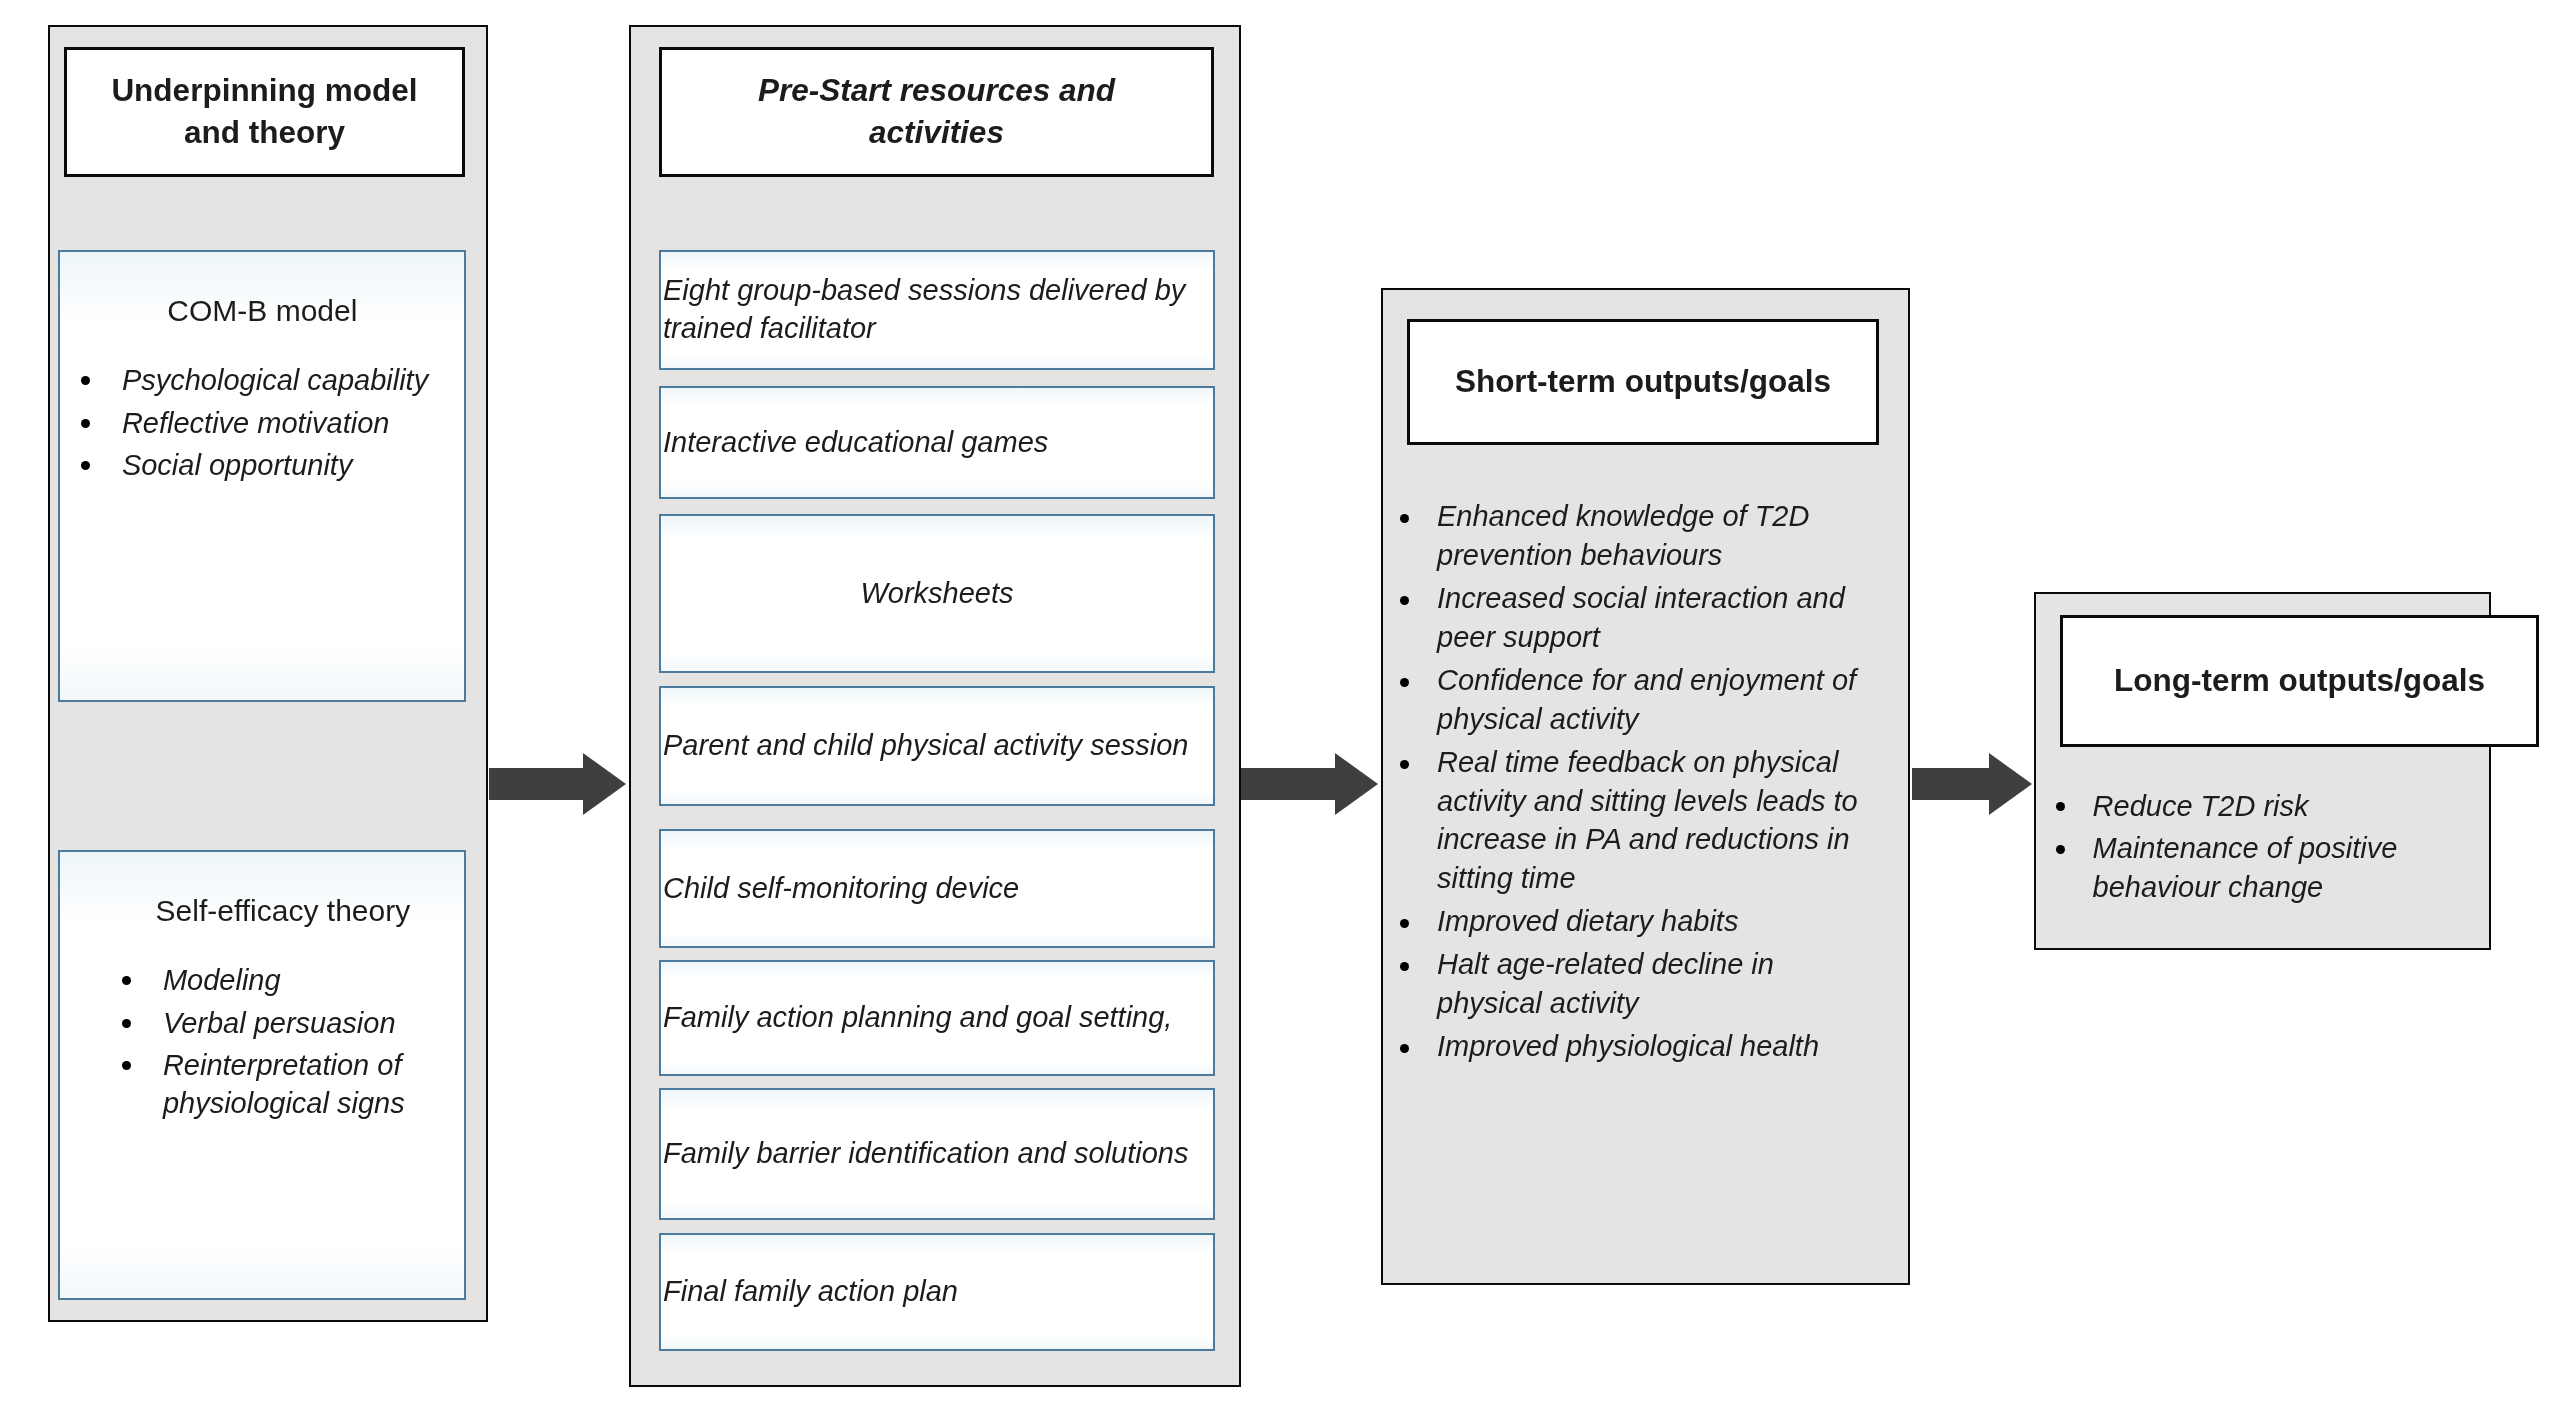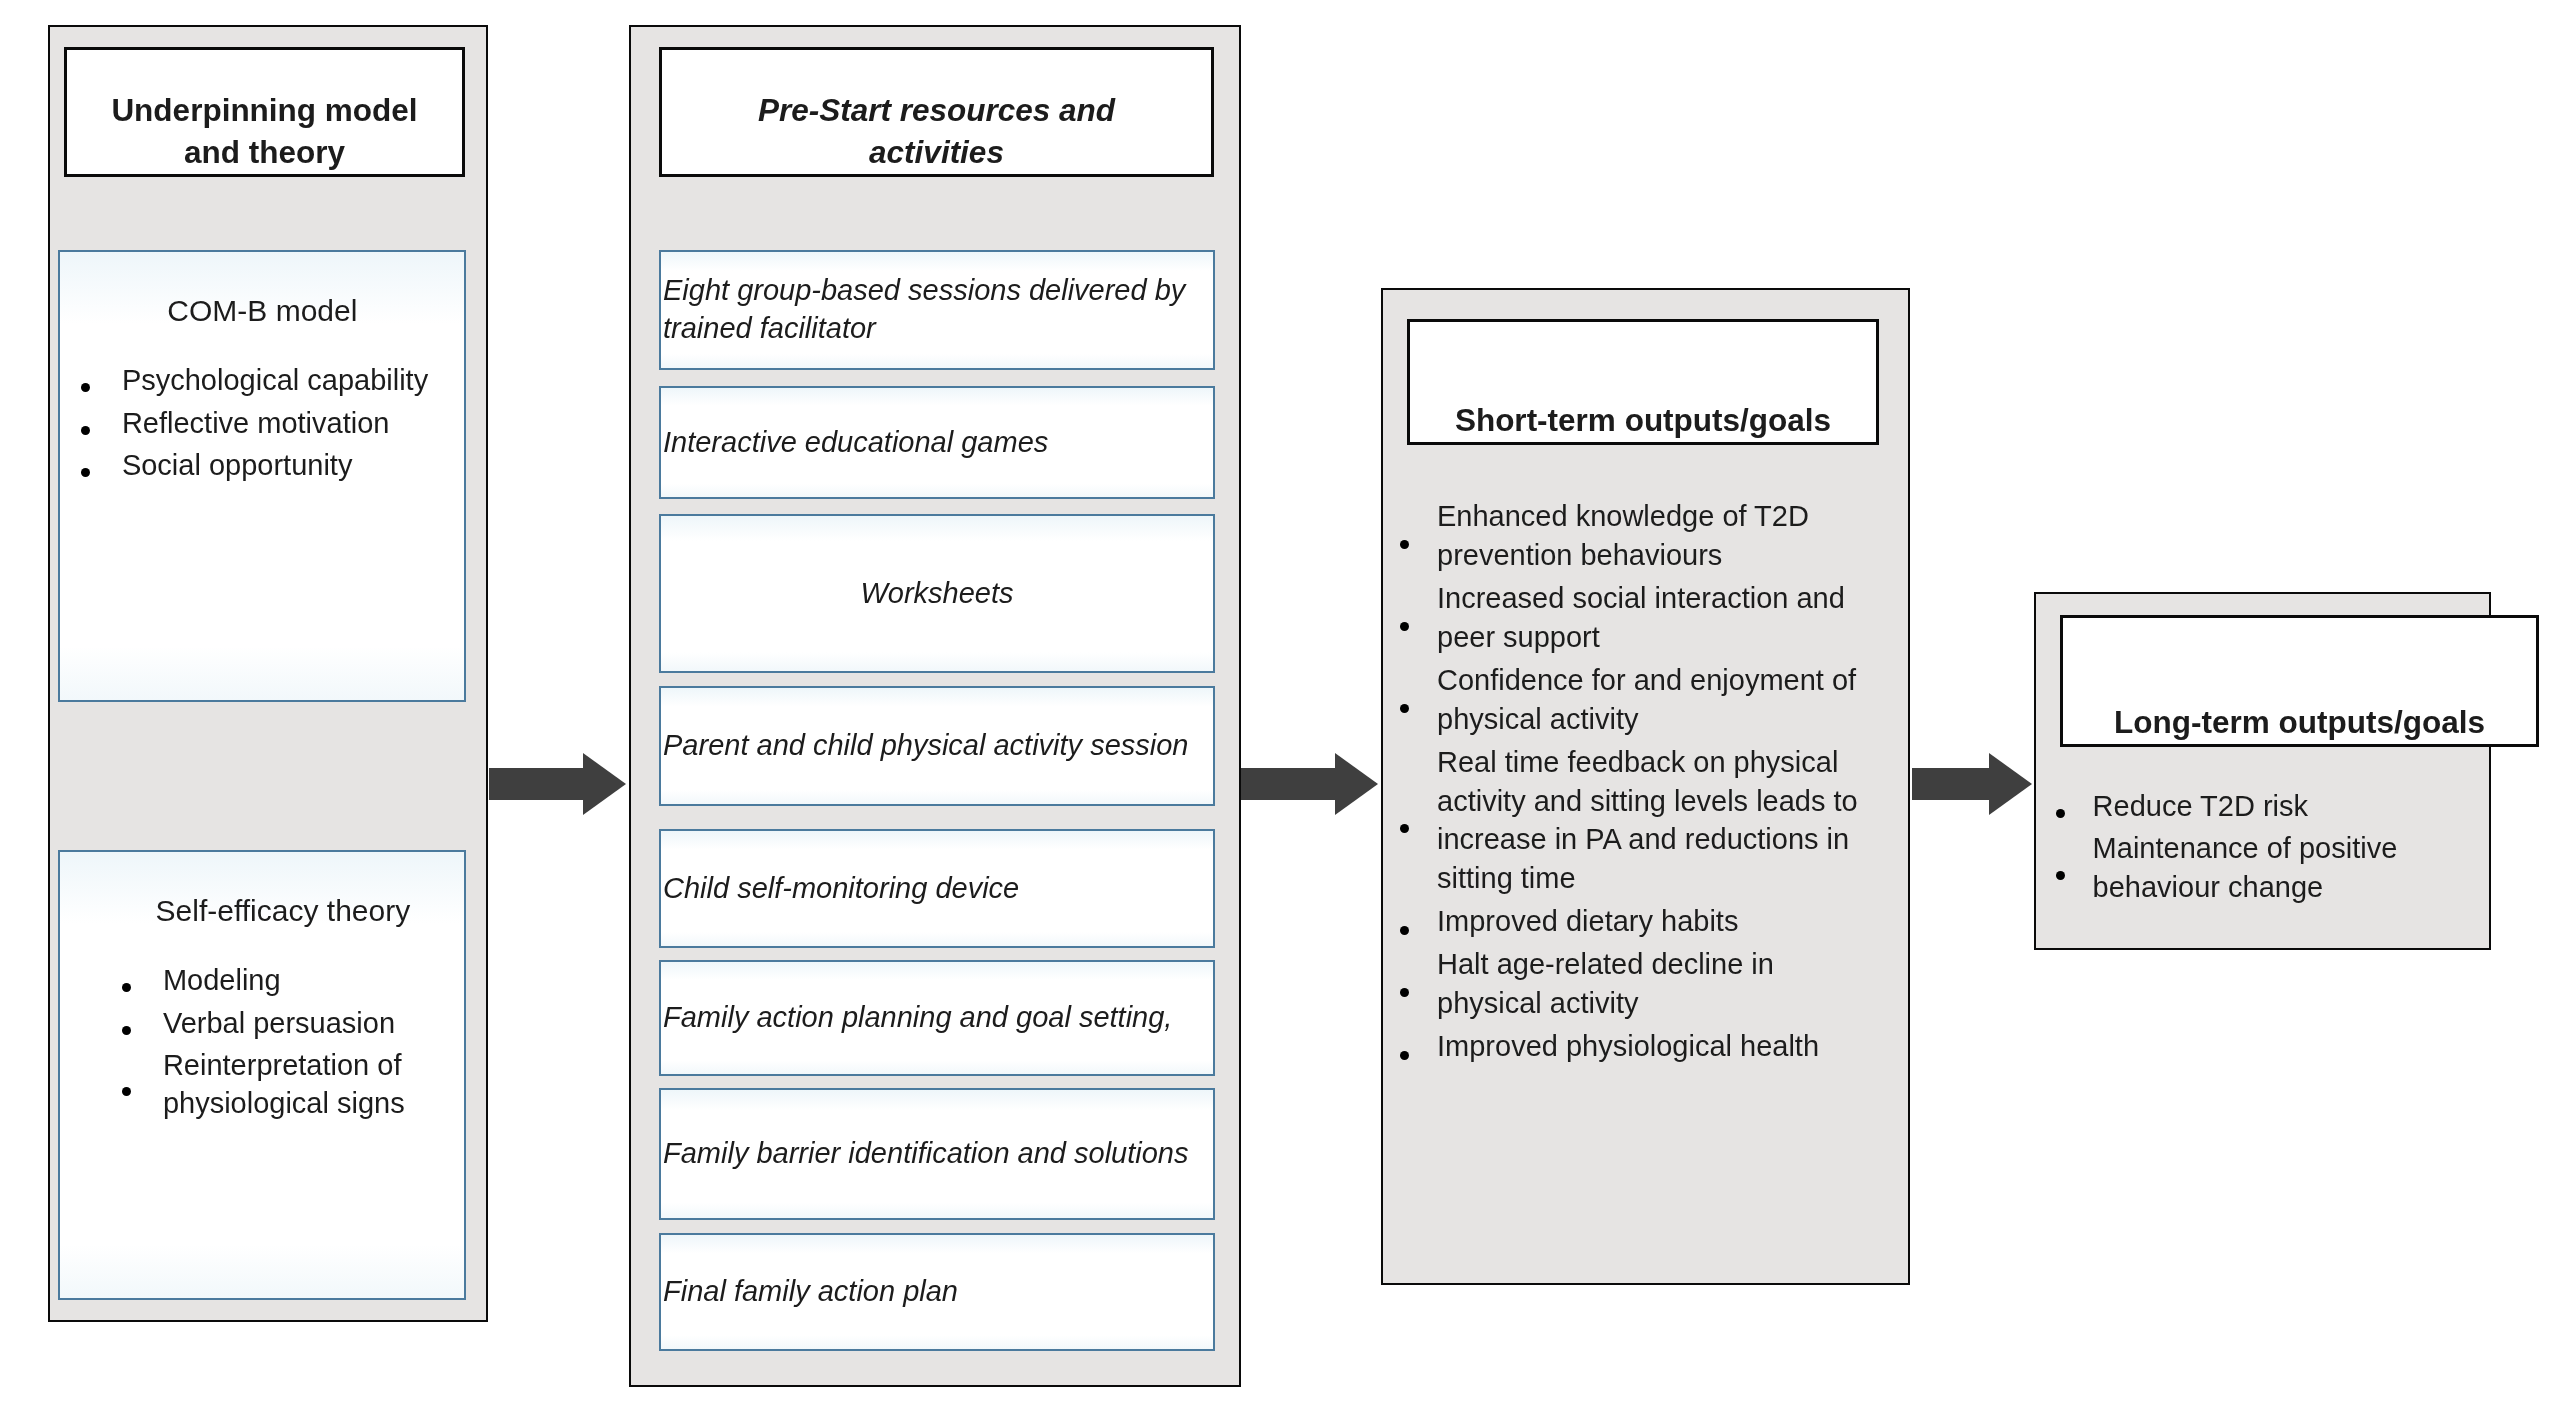"Underpinning model and theory" .hdr { align-items: flex-end -> center }
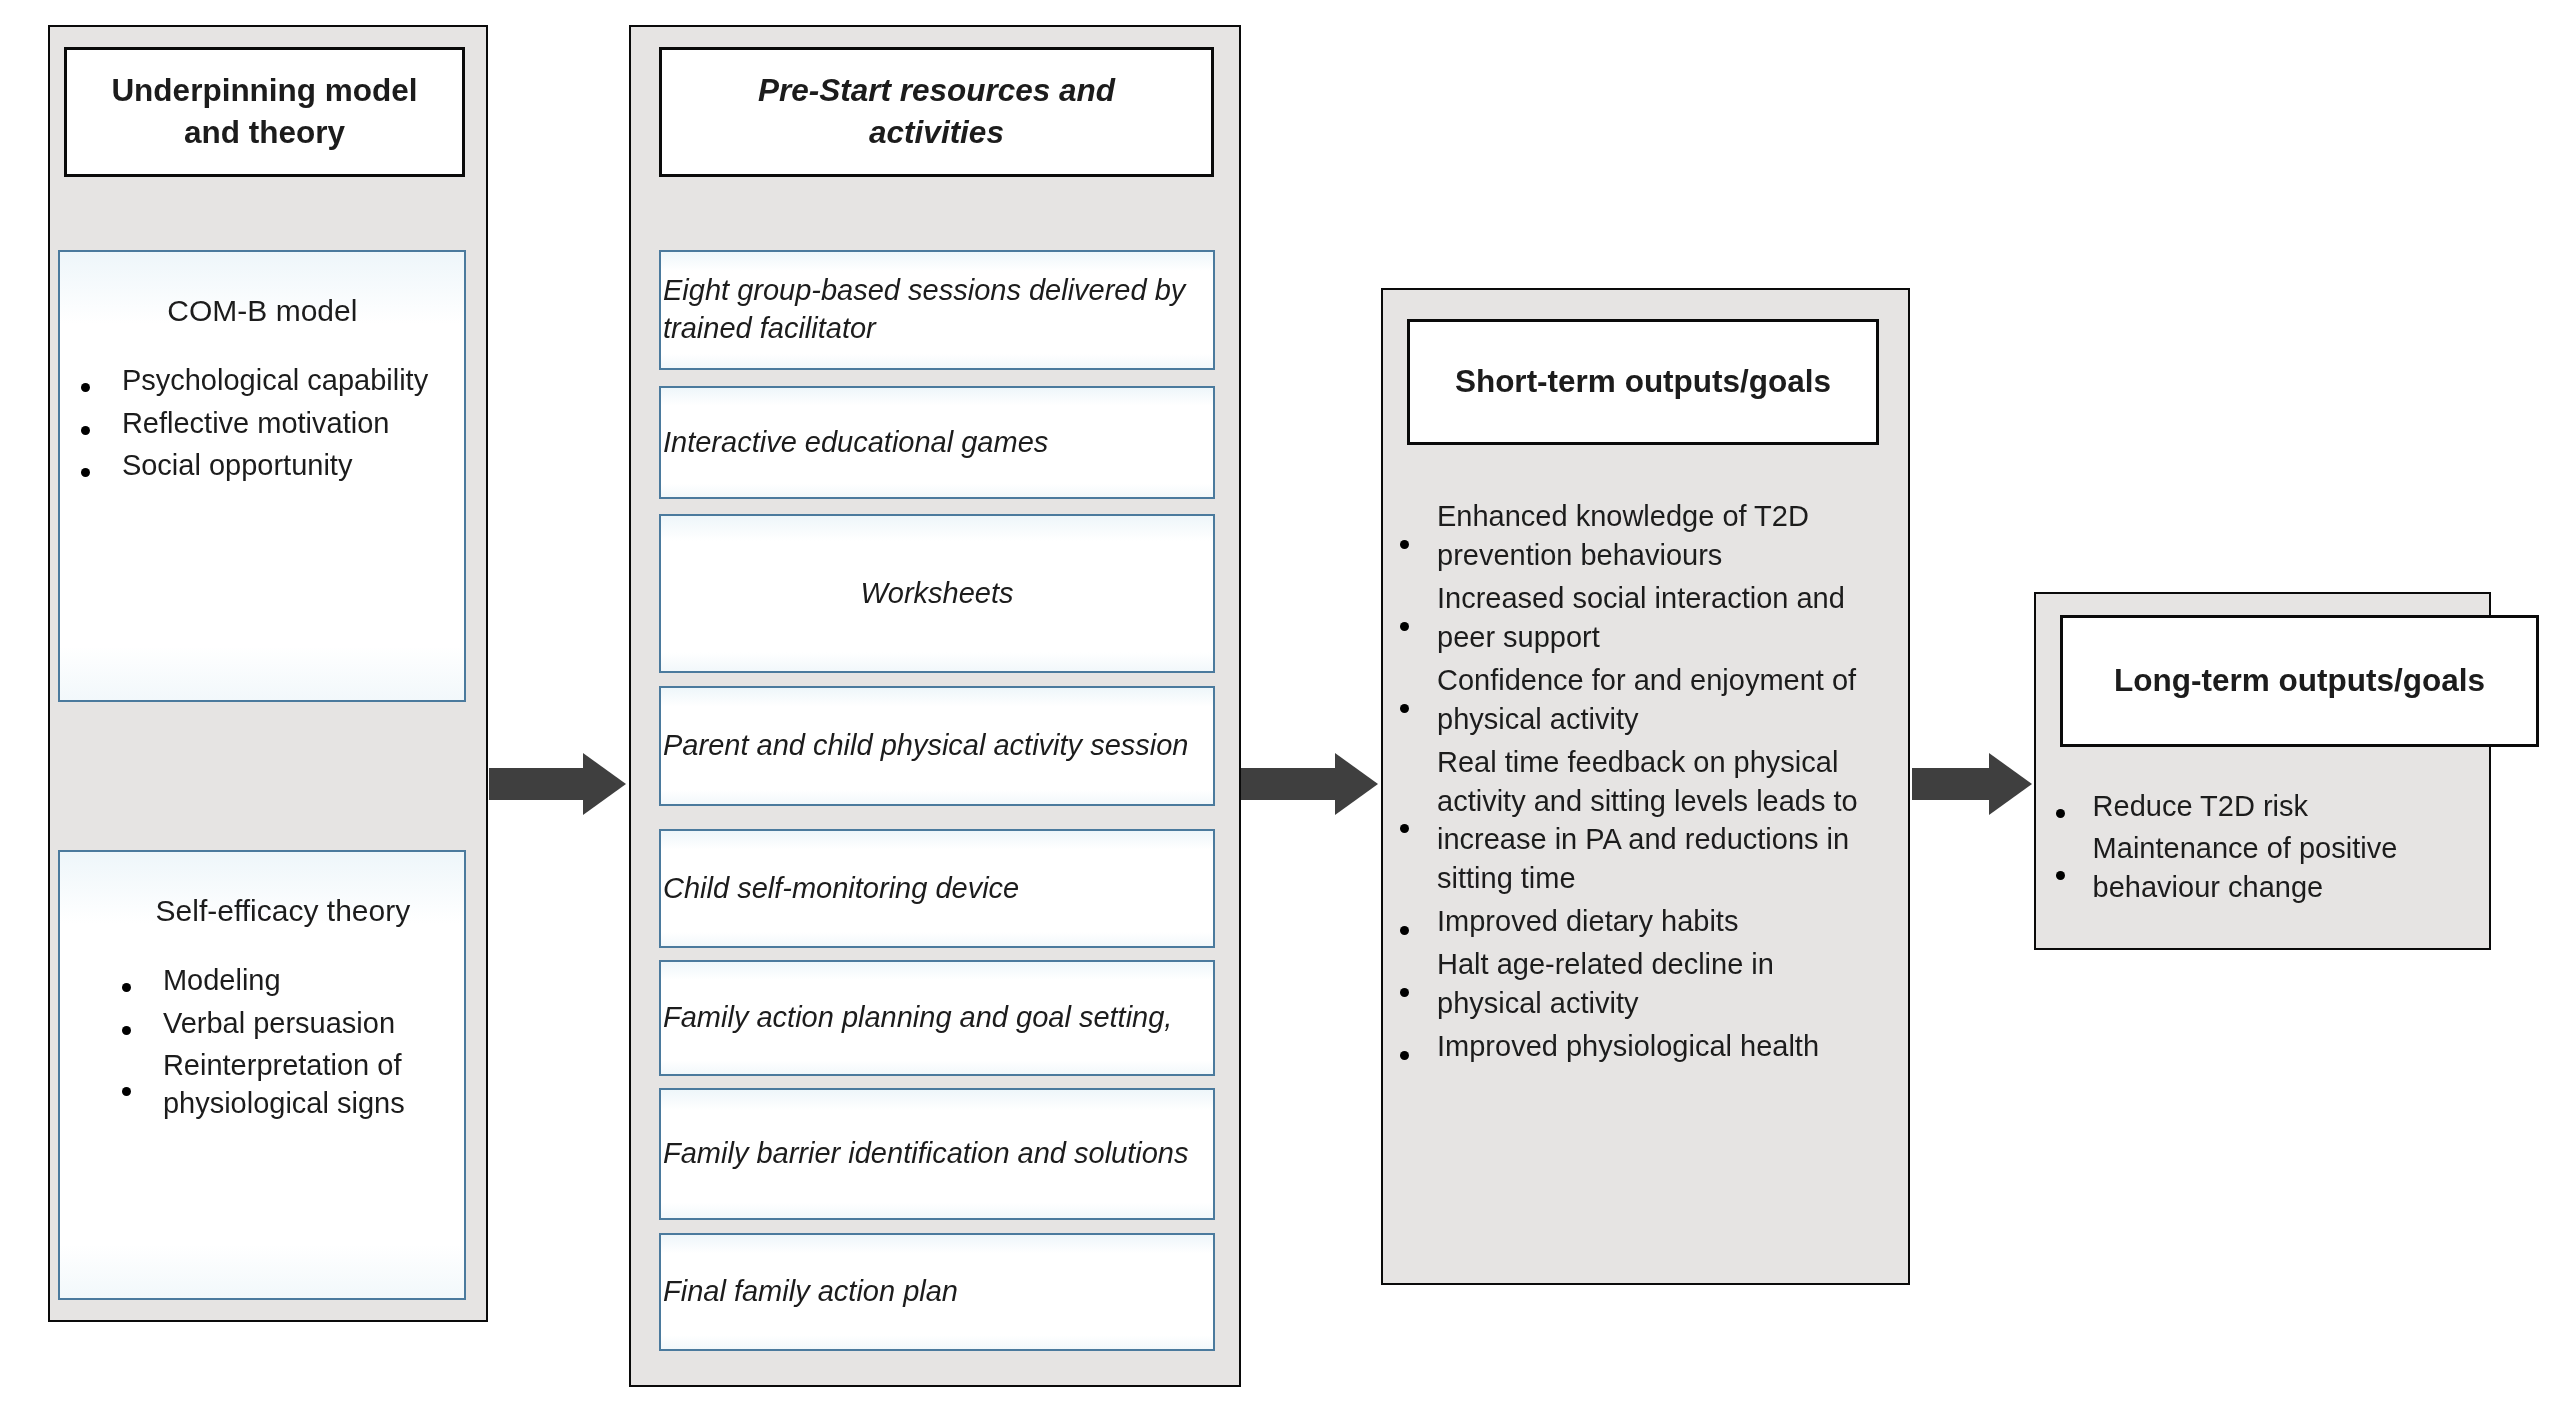"Psychological capability" .bullet { align-items: center -> flex-start; font-style: none -> italic }
